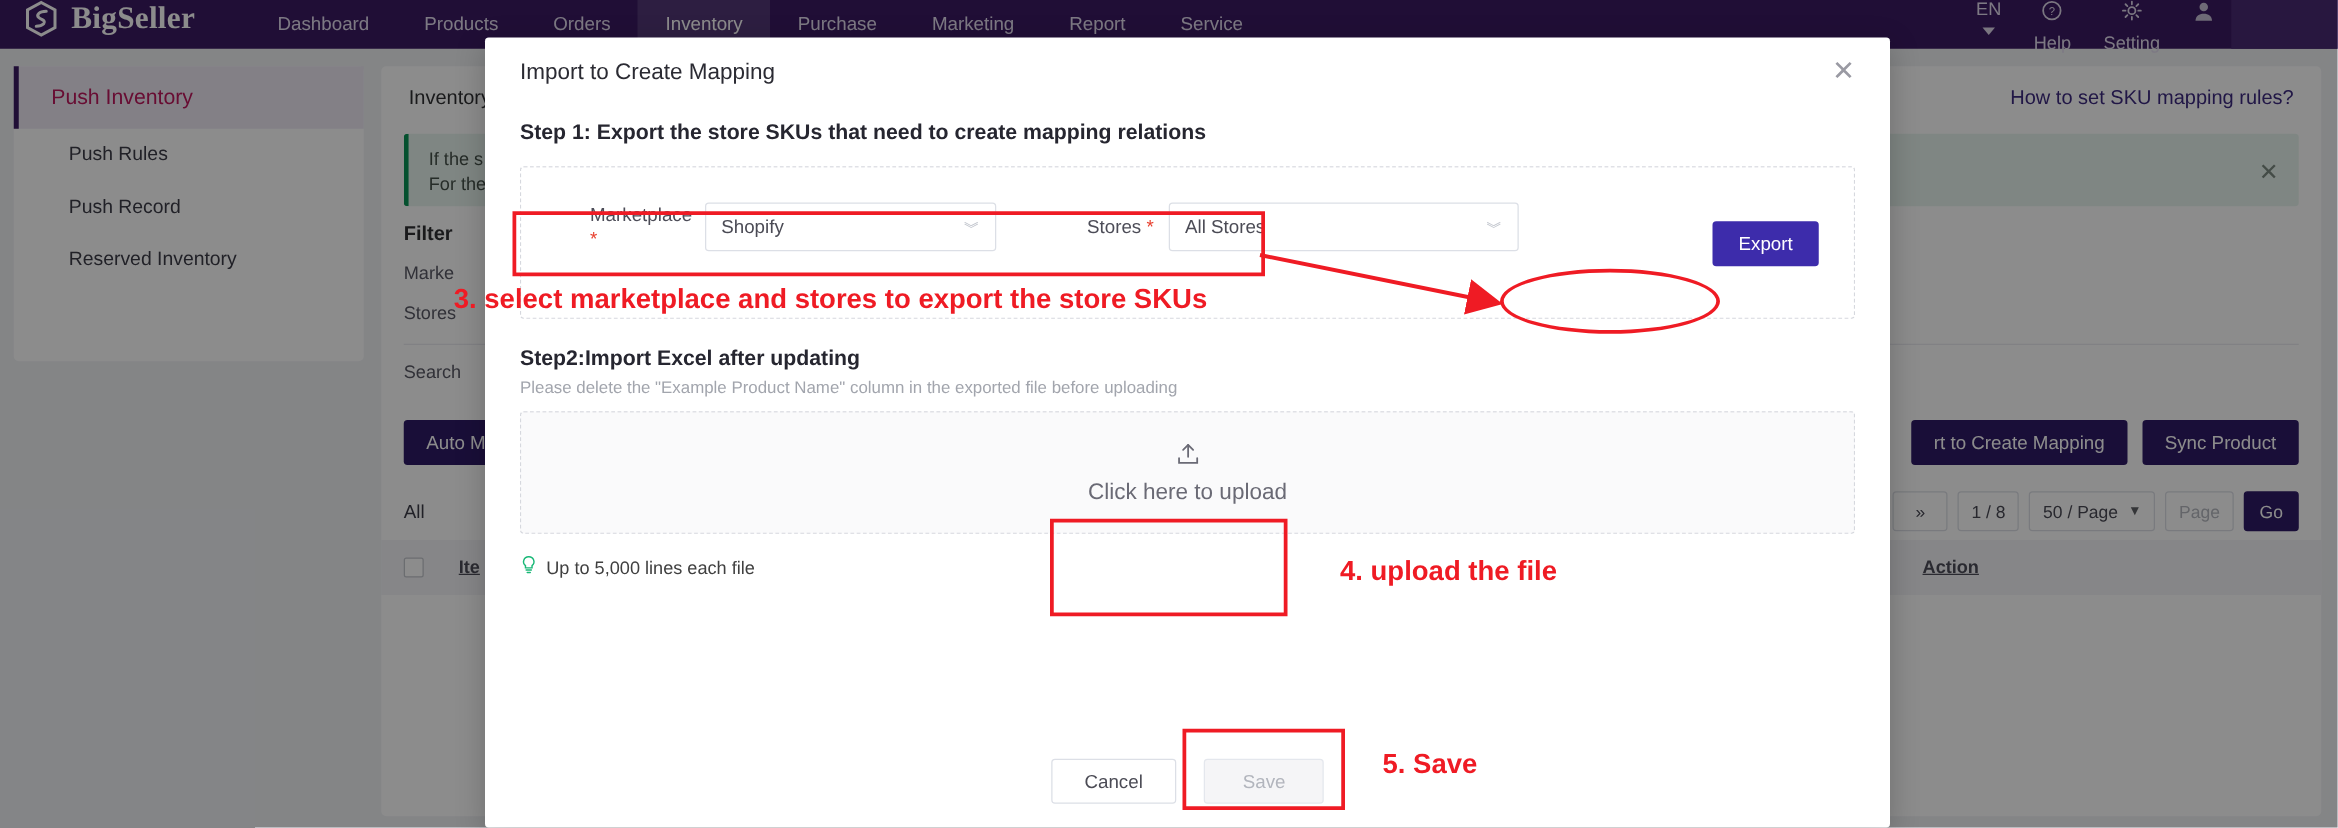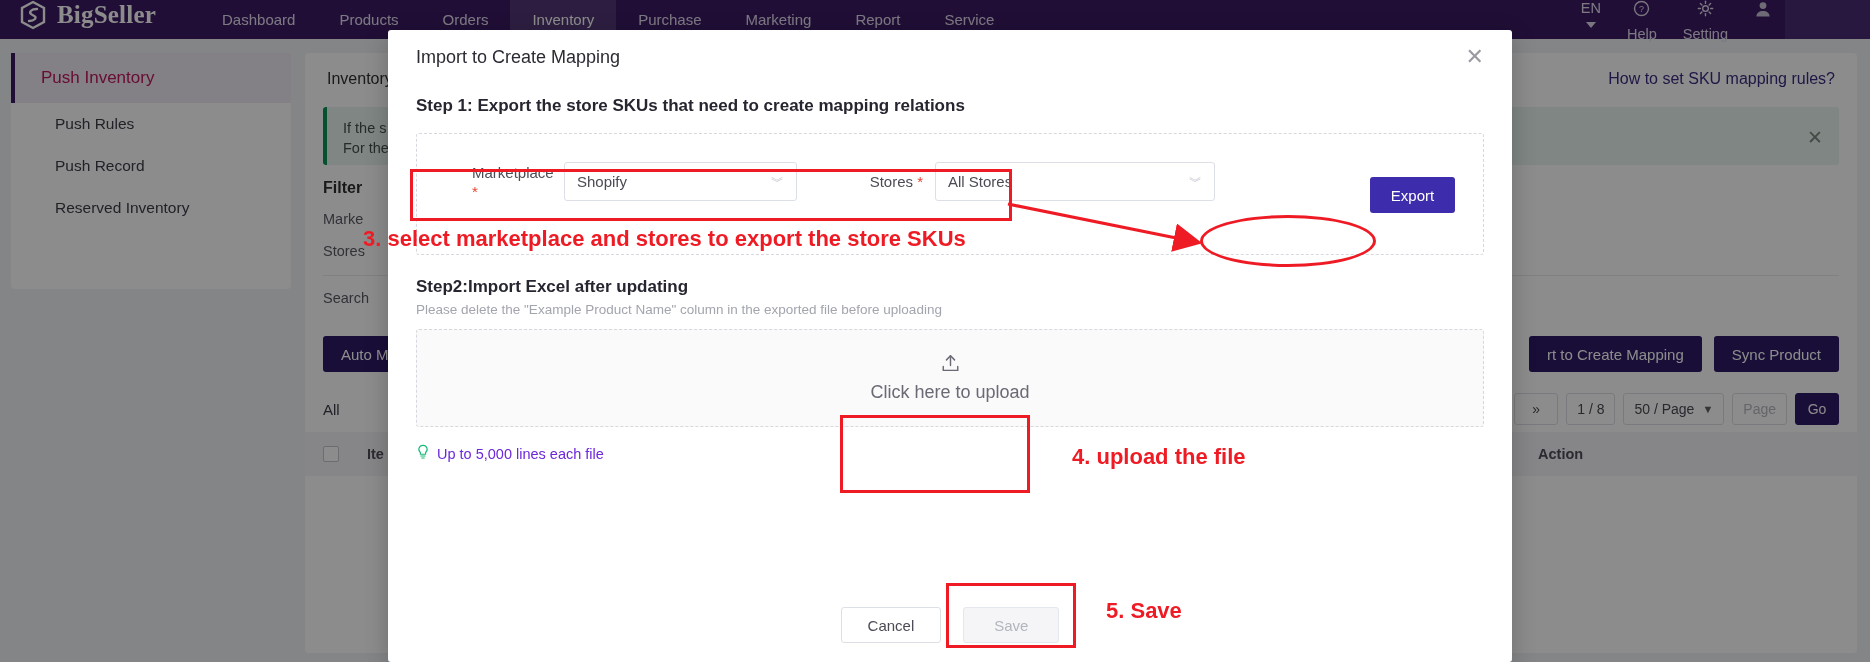"Ite" .th { text-decoration: none -> underline }
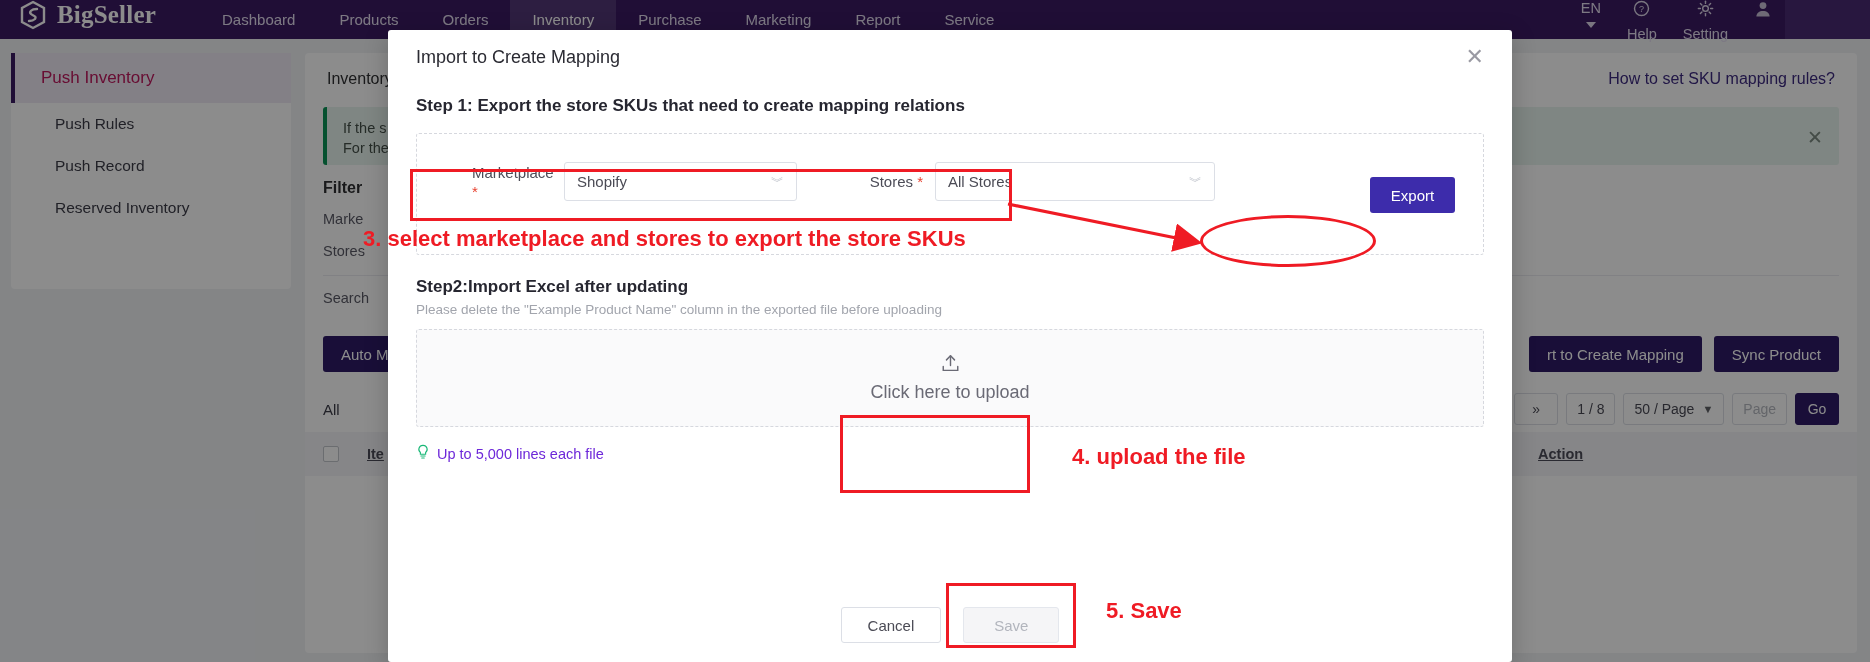"Up to 5,000 lines each" .tip-txt { color: #6d28d9 -> #404040 }
